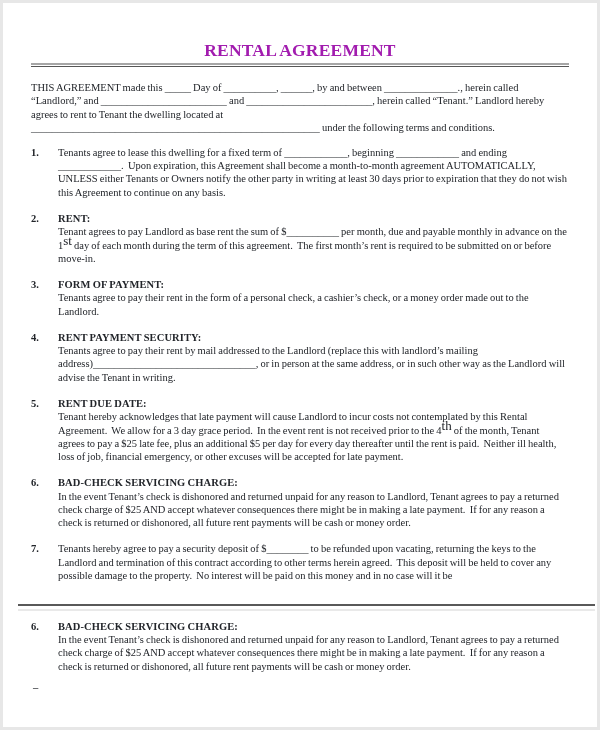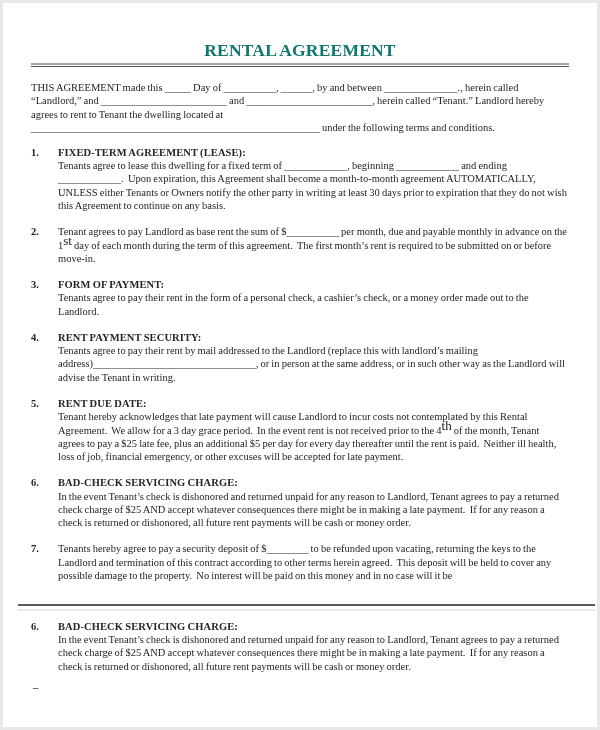"RENTAL AGREEMENT" .title { color: #0f766e -> #a21caf }
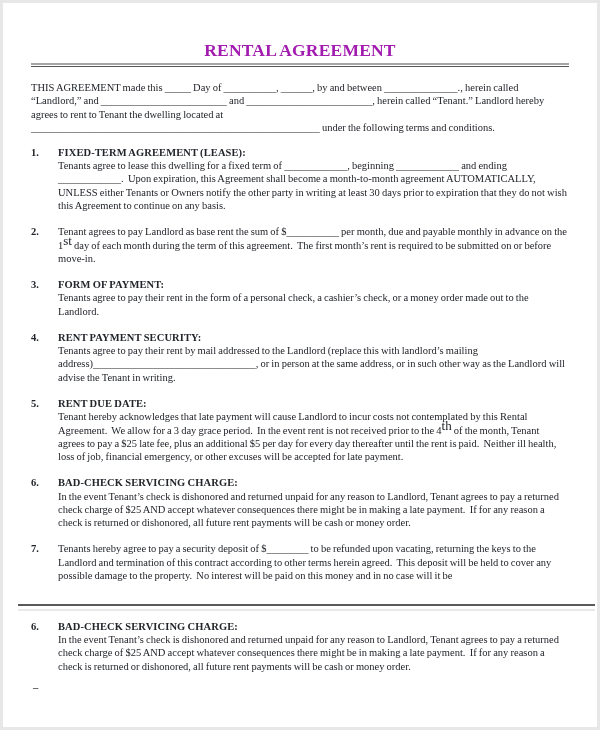"FIXED-TERM AGREEMENT (LEASE):" div.sec-heading { html: <div>FIXED-TERM AGREEMENT (LEASE):</div> -> none }
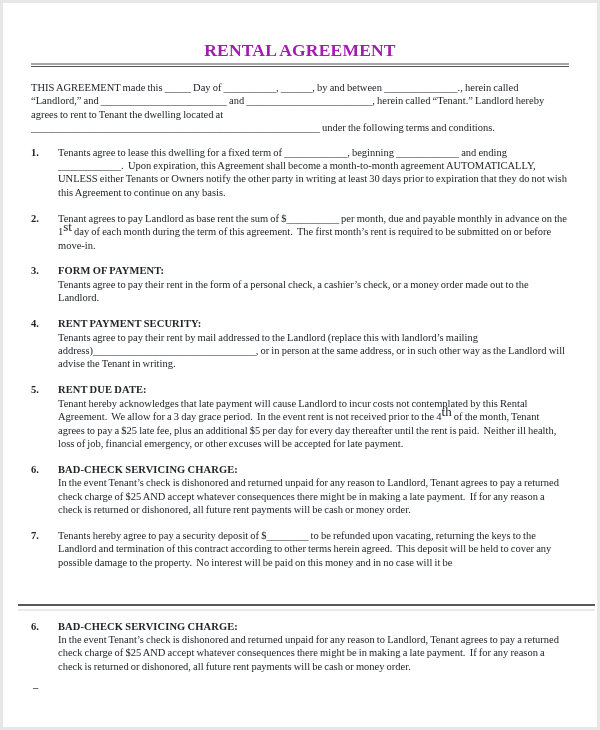"RENT:" div.sec-heading { html: none -> <div>RENT:</div> }
